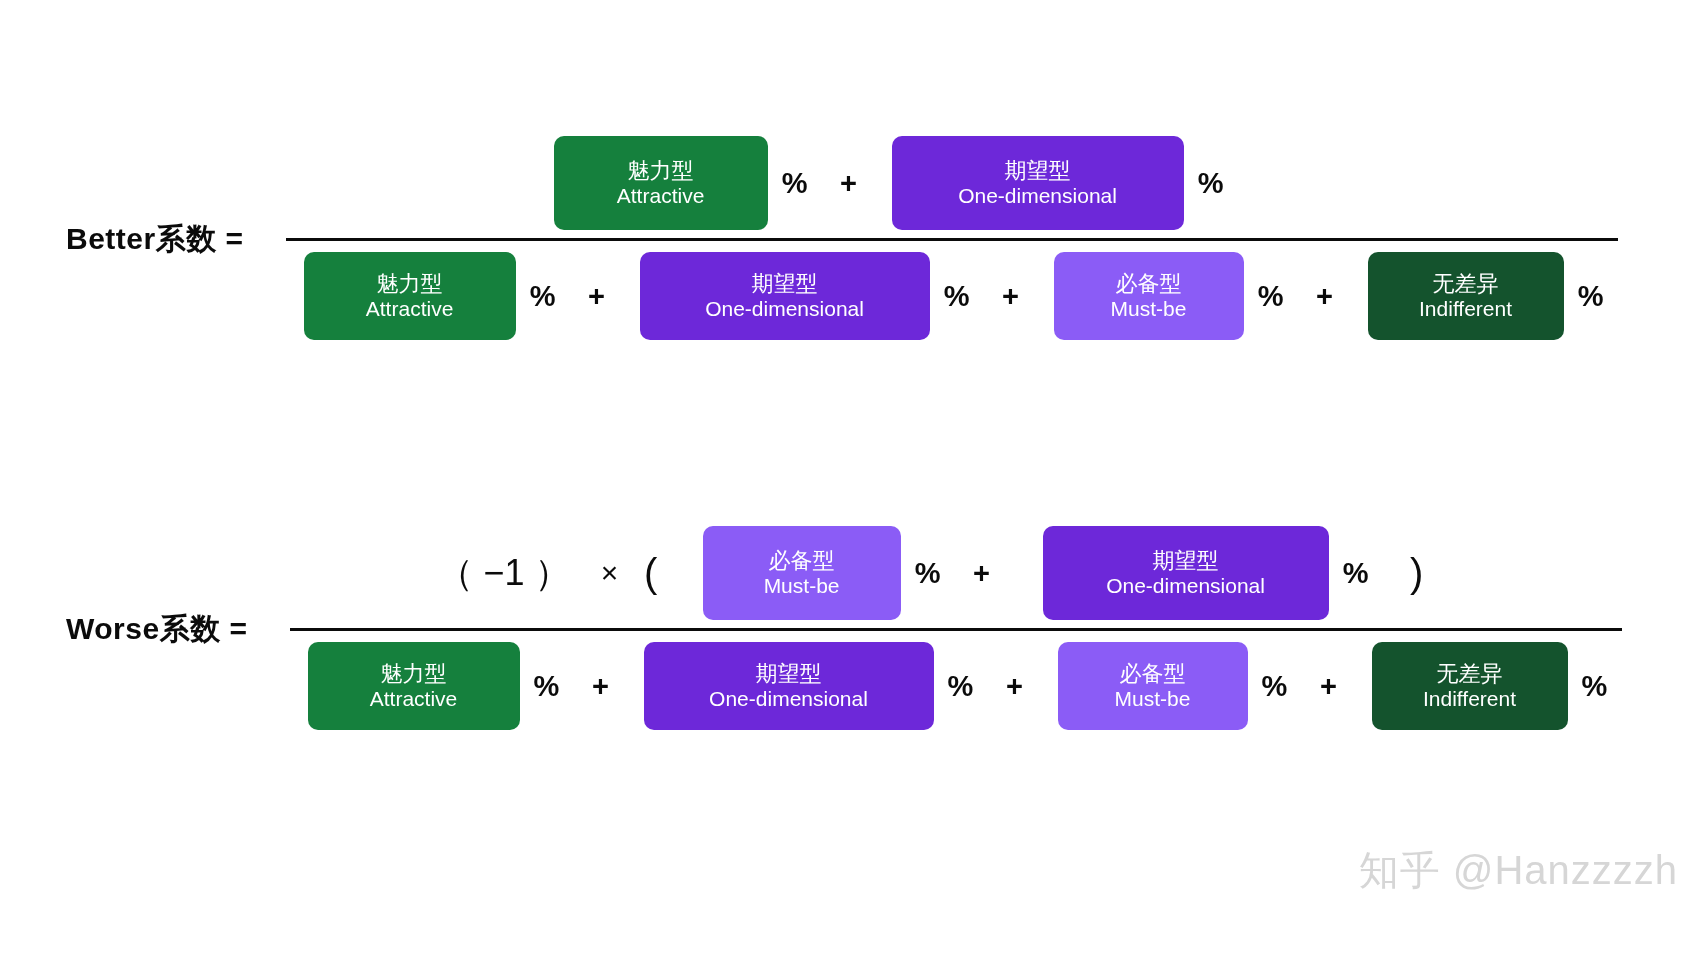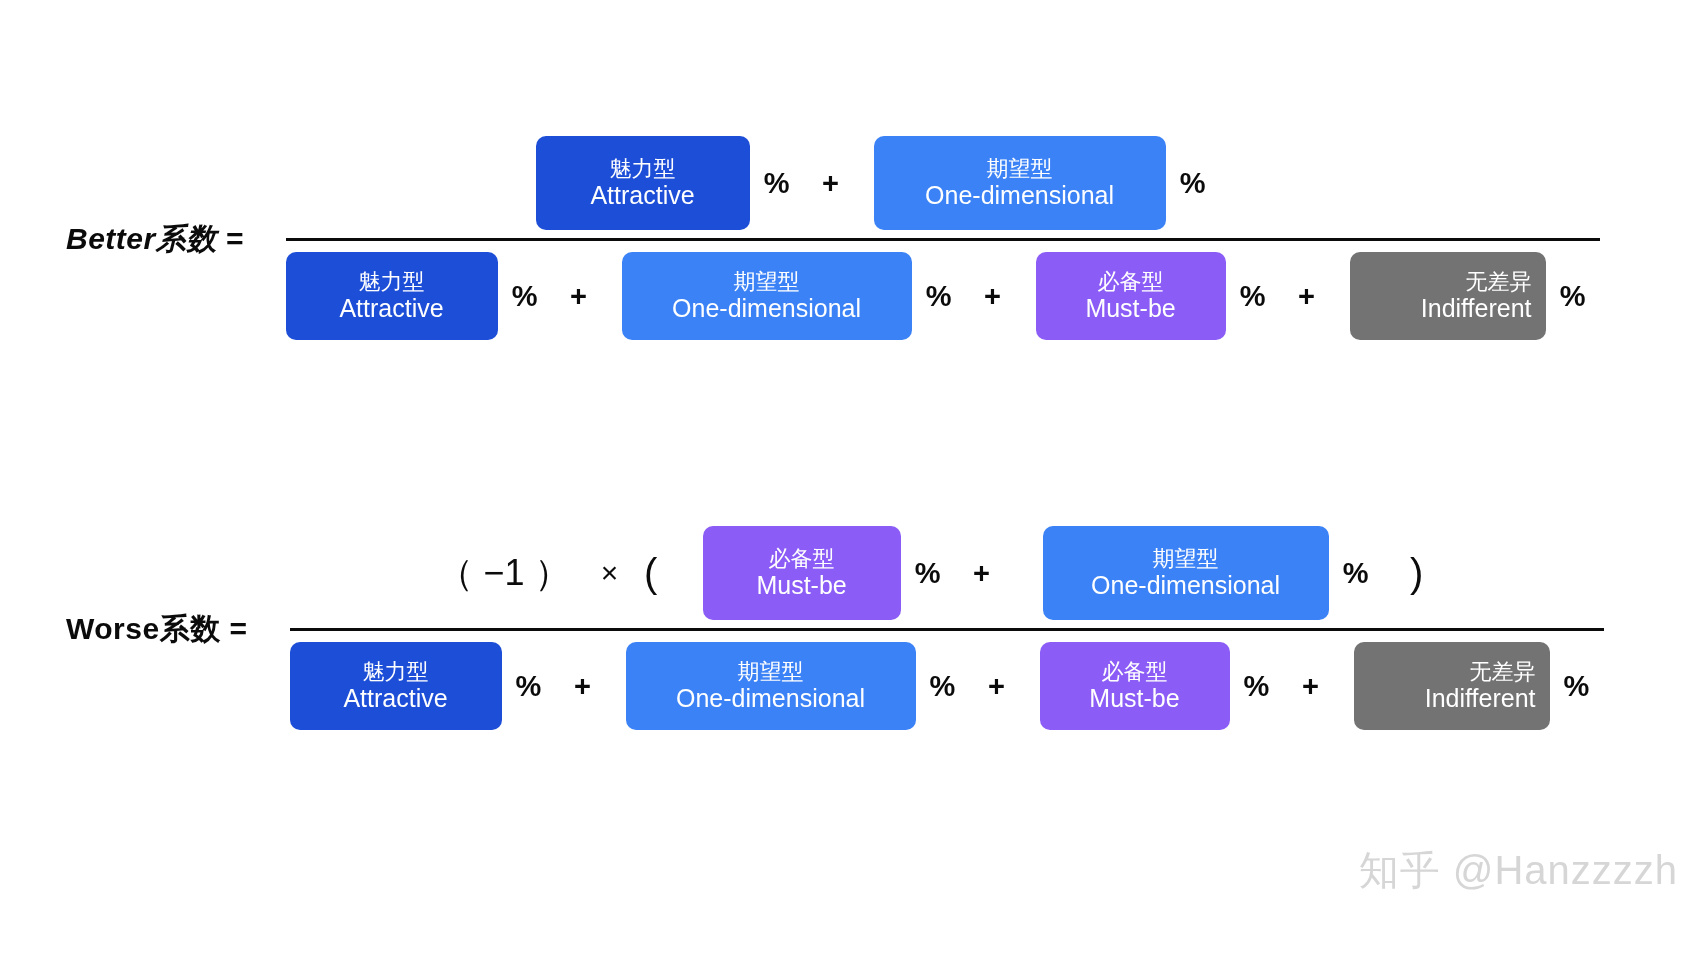"魅力型" .chip.attractive { background: #1d4ed8 -> #15803d; margin-left: none -> 18px }
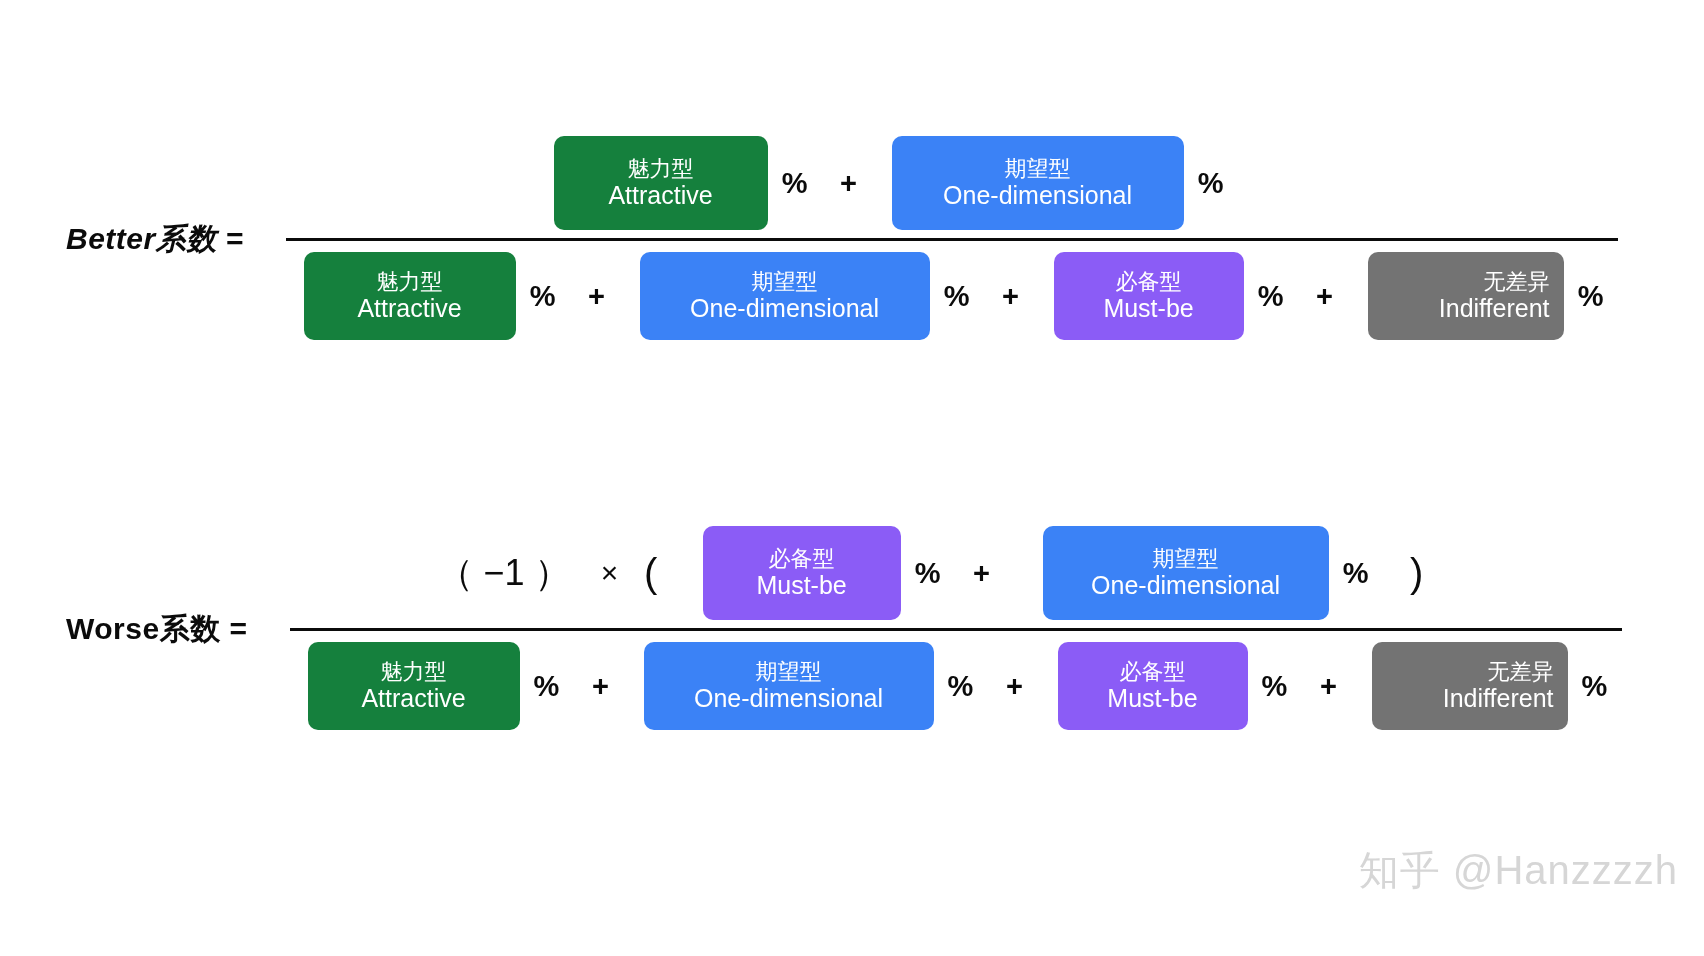"期望型" .chip.onedim { background: #3b82f6 -> #6d28d9 }
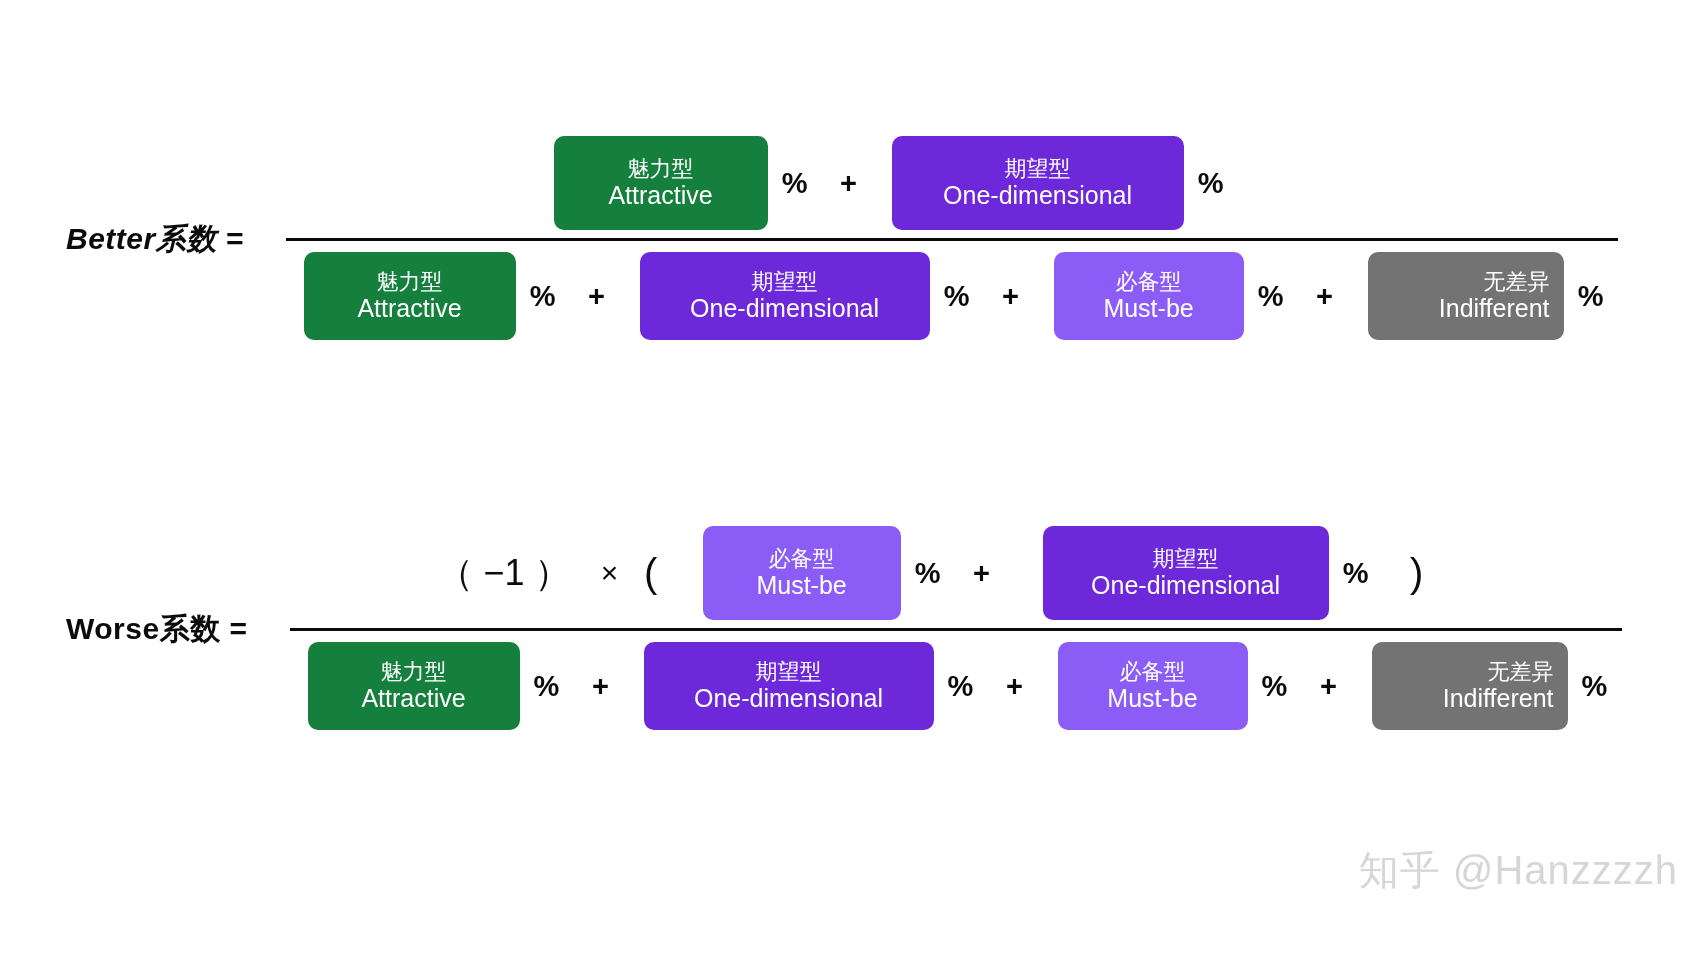"Attractive" .chip .en { font-size: 25px -> 21px }
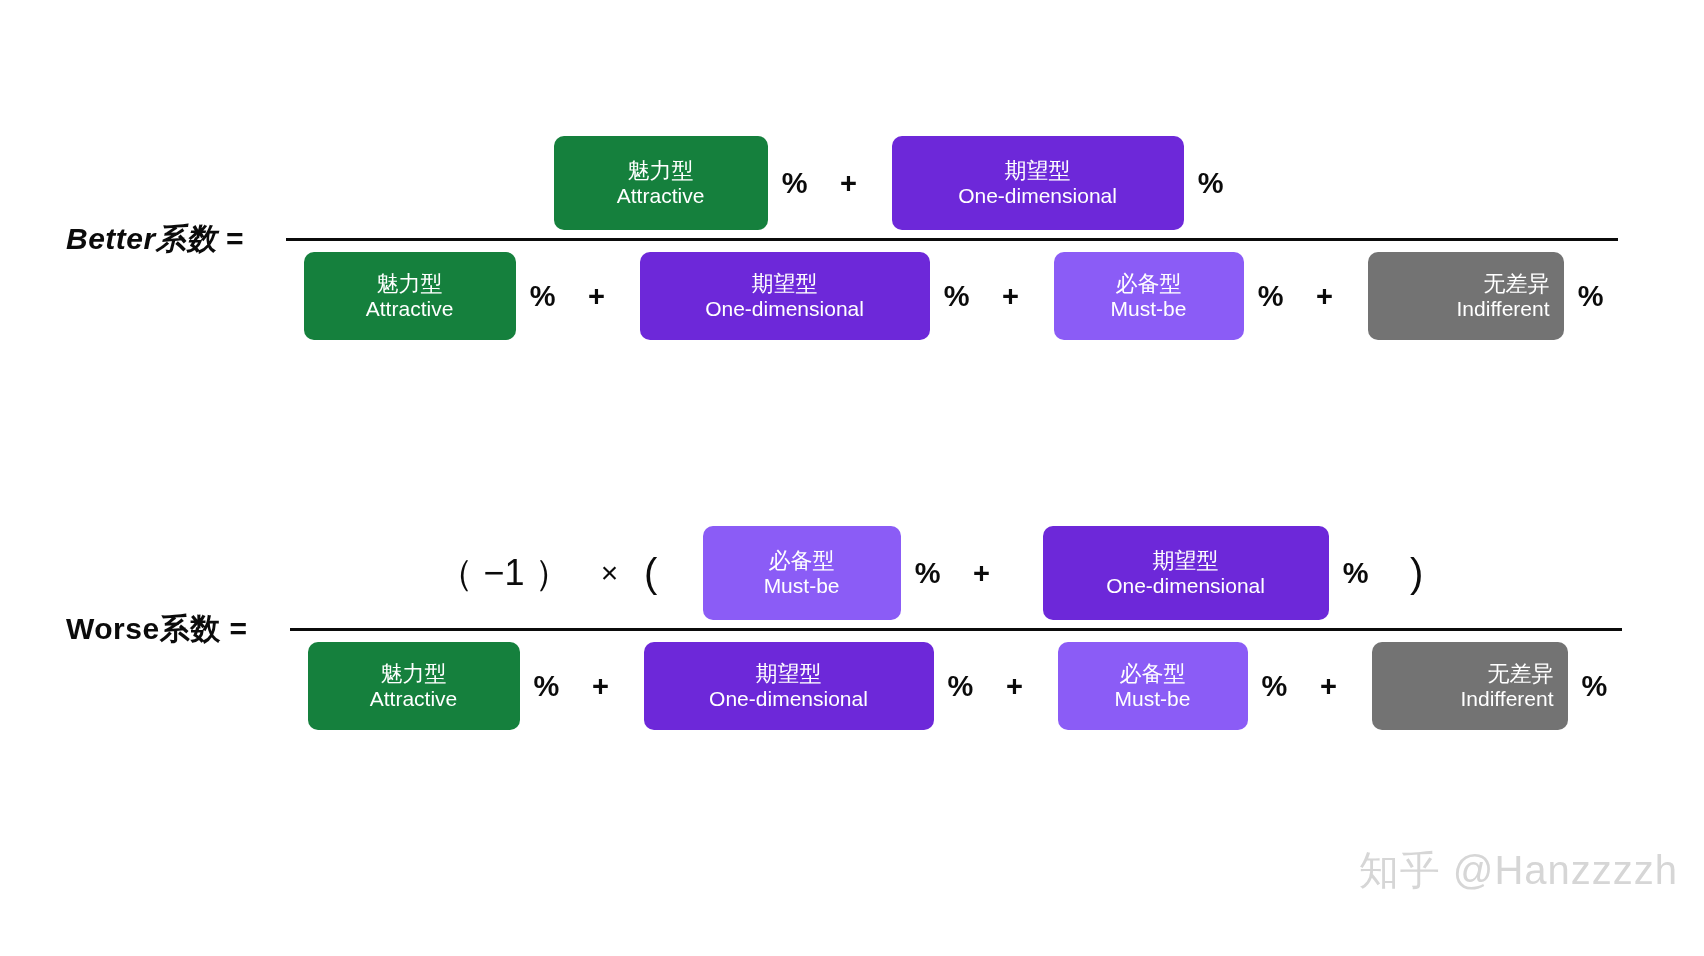"Better系数 =" div.eq-label { font-style: italic -> none }
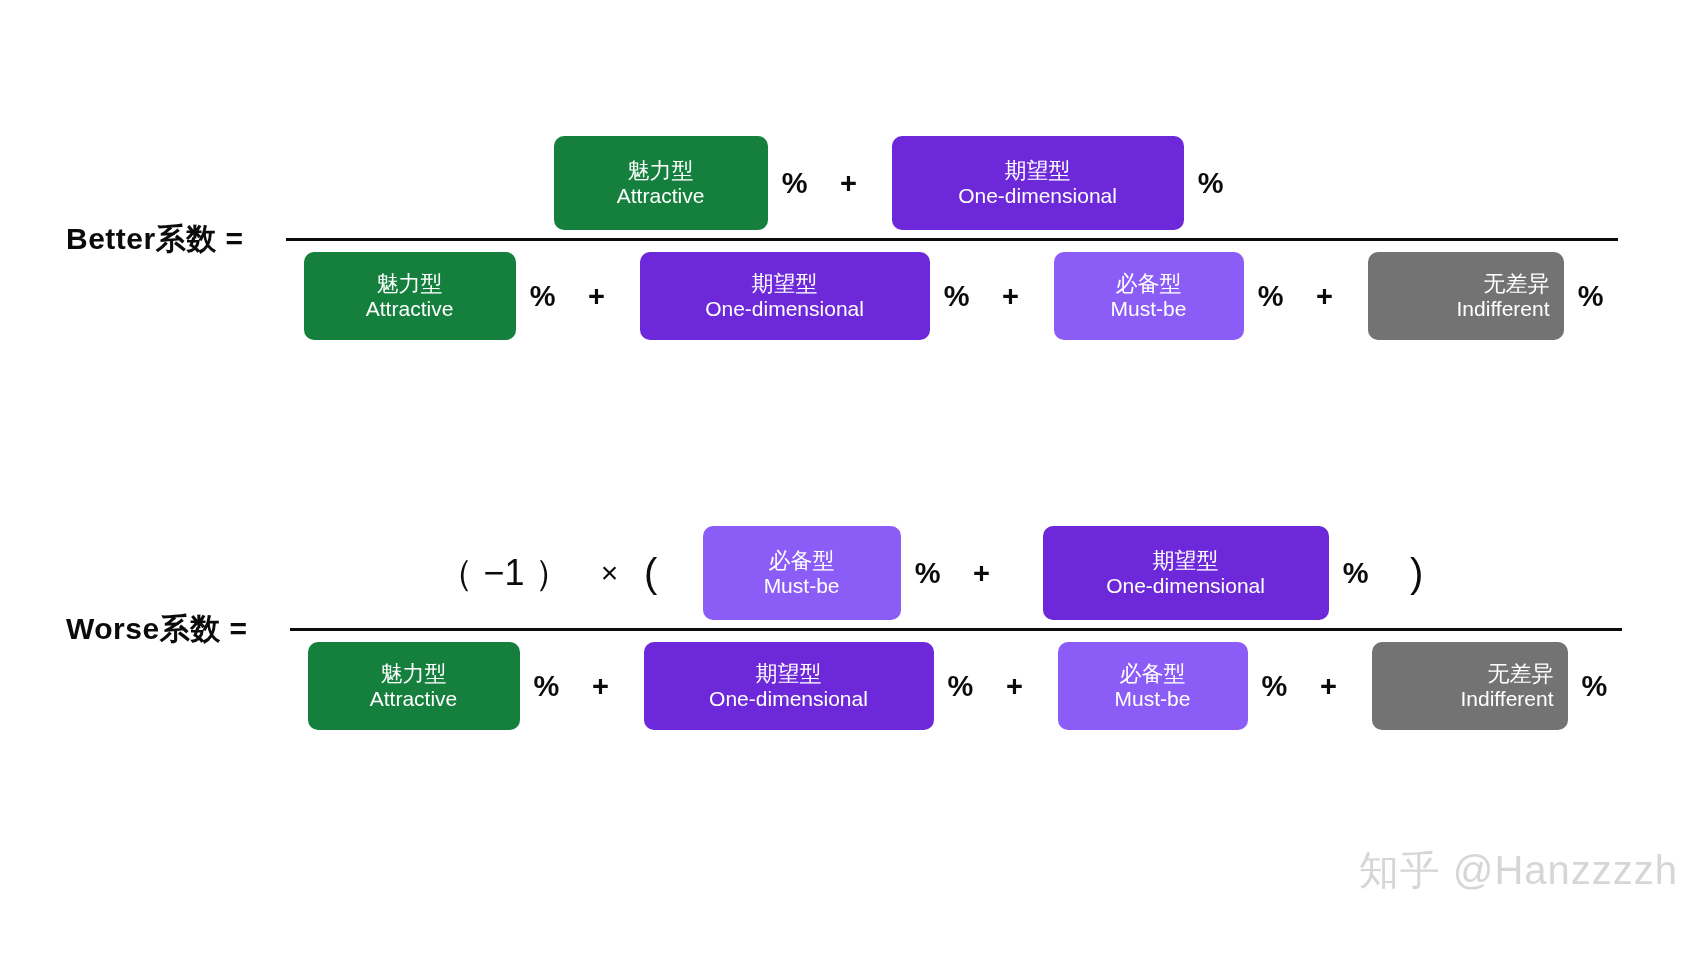"无差异" .chip.indifferent { align-items: flex-end -> none; background: #737373 -> #14532d }
